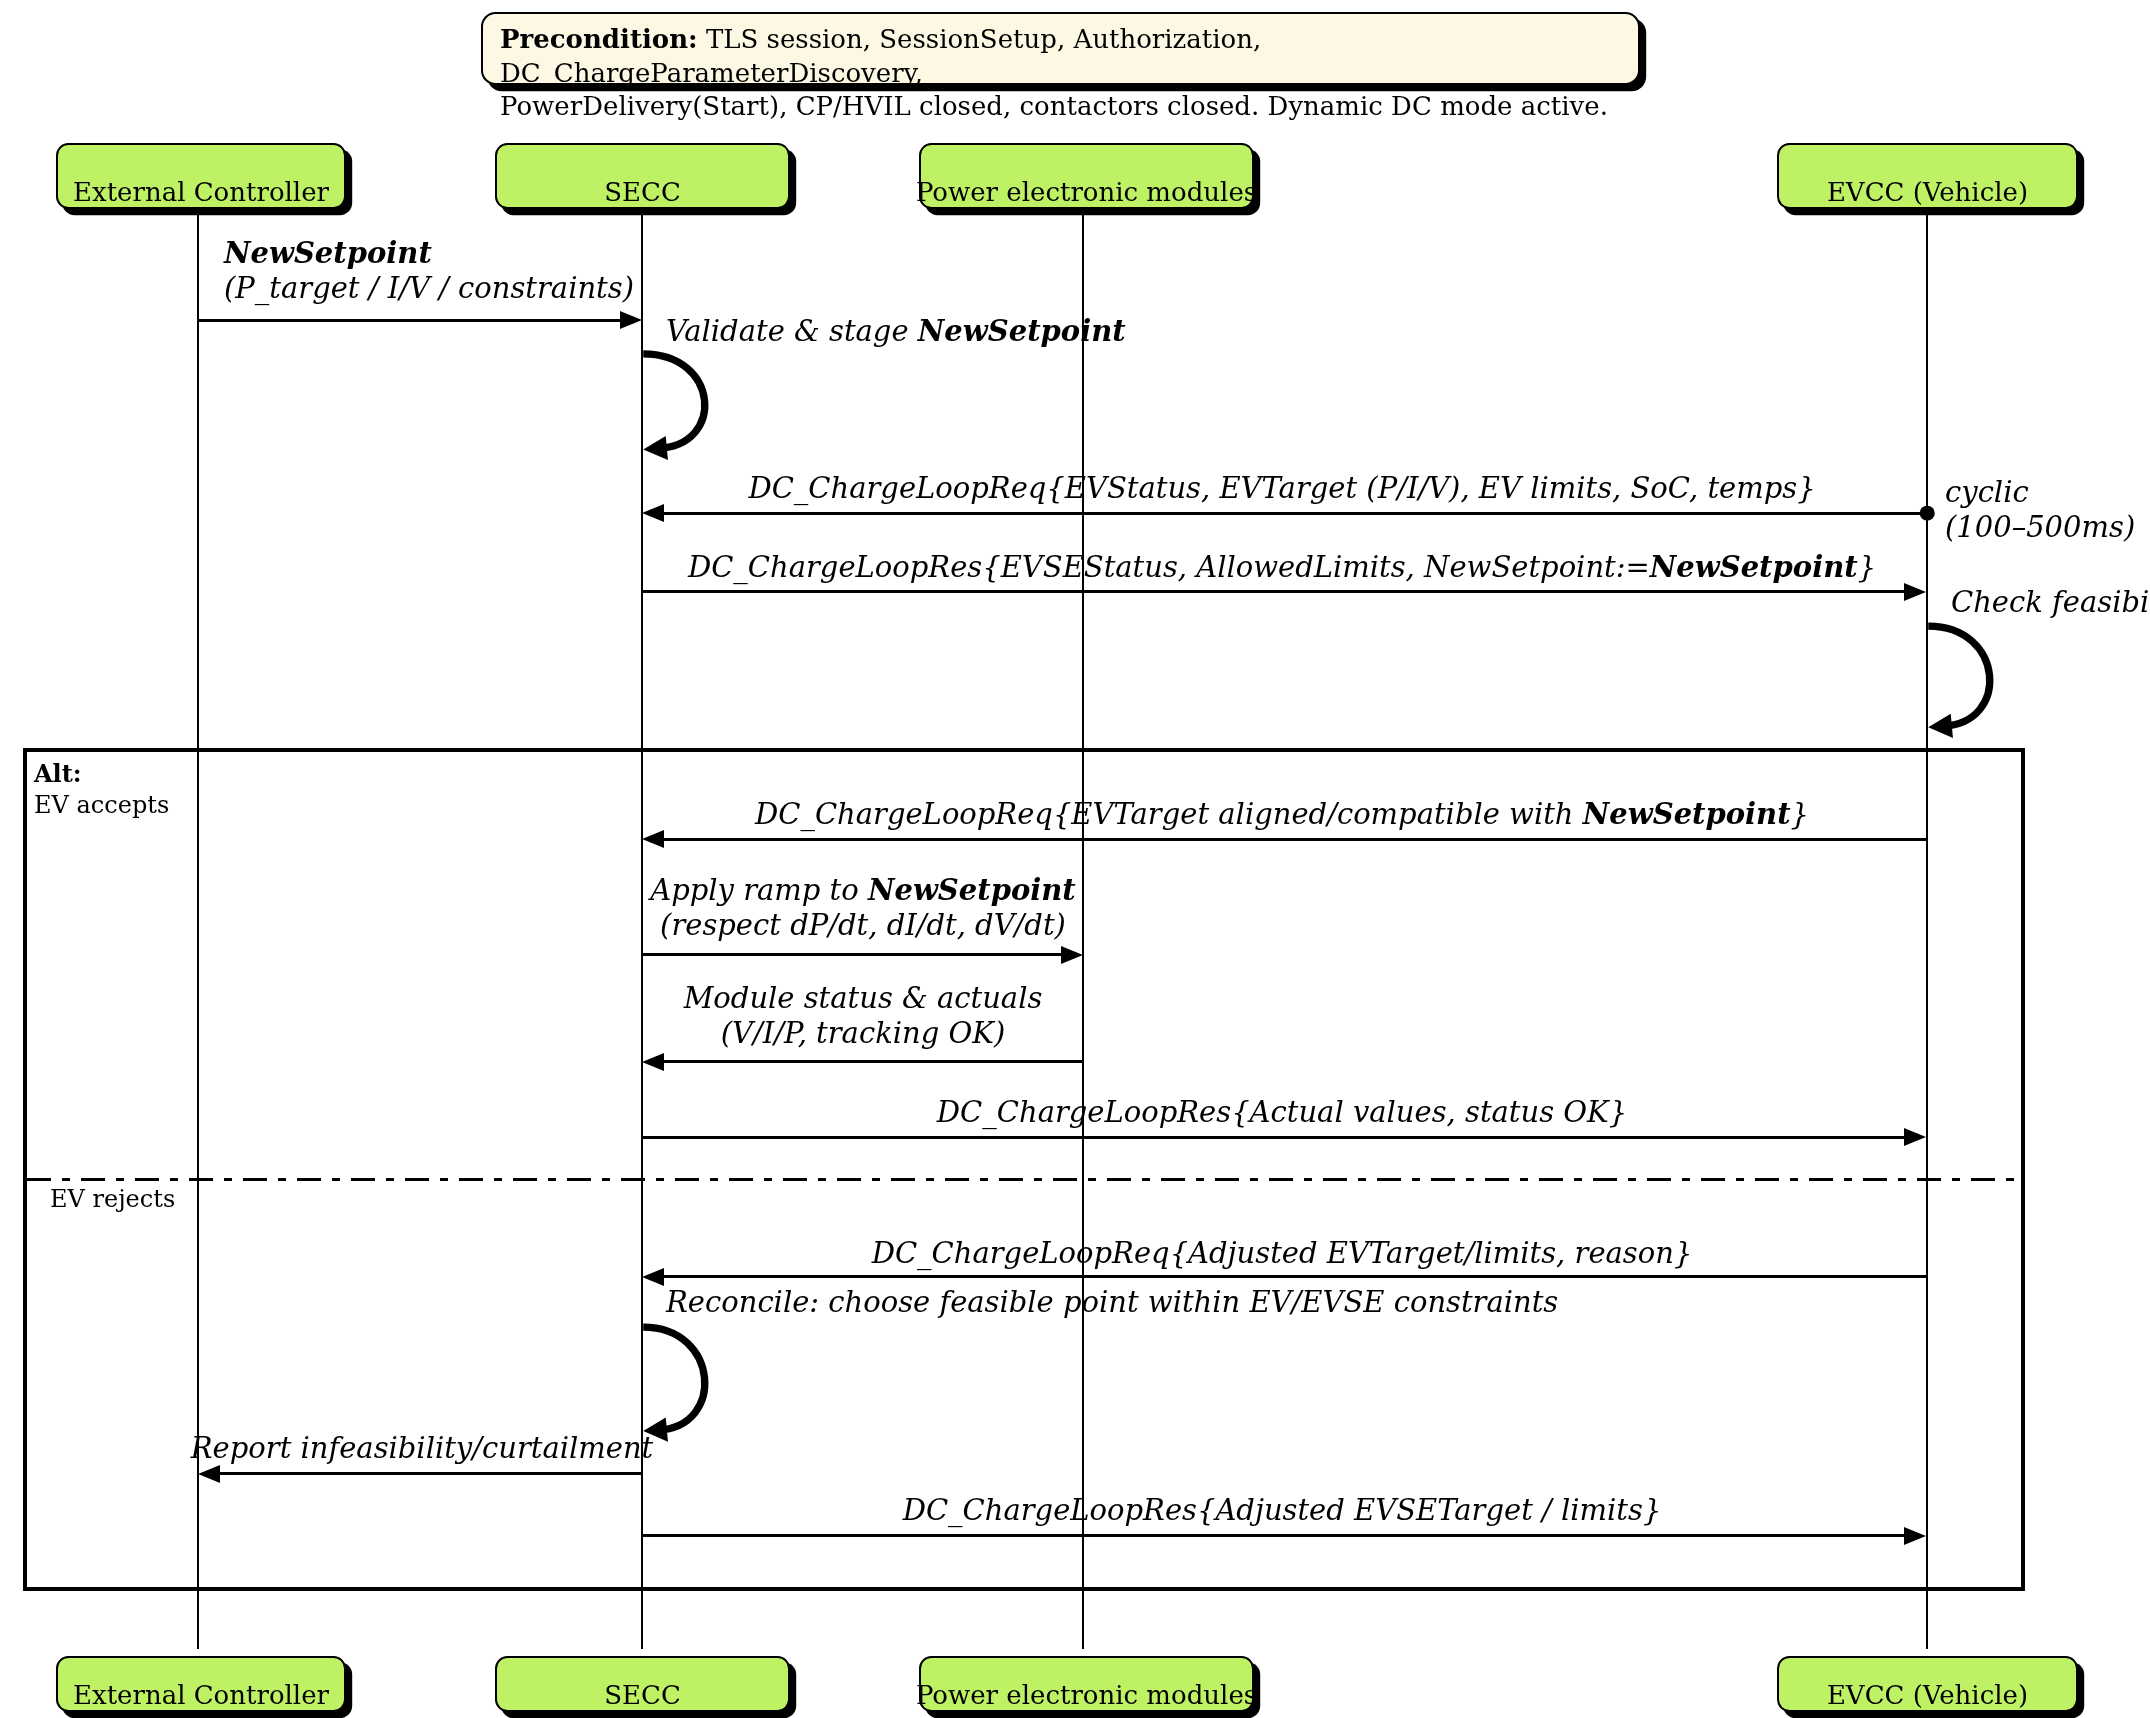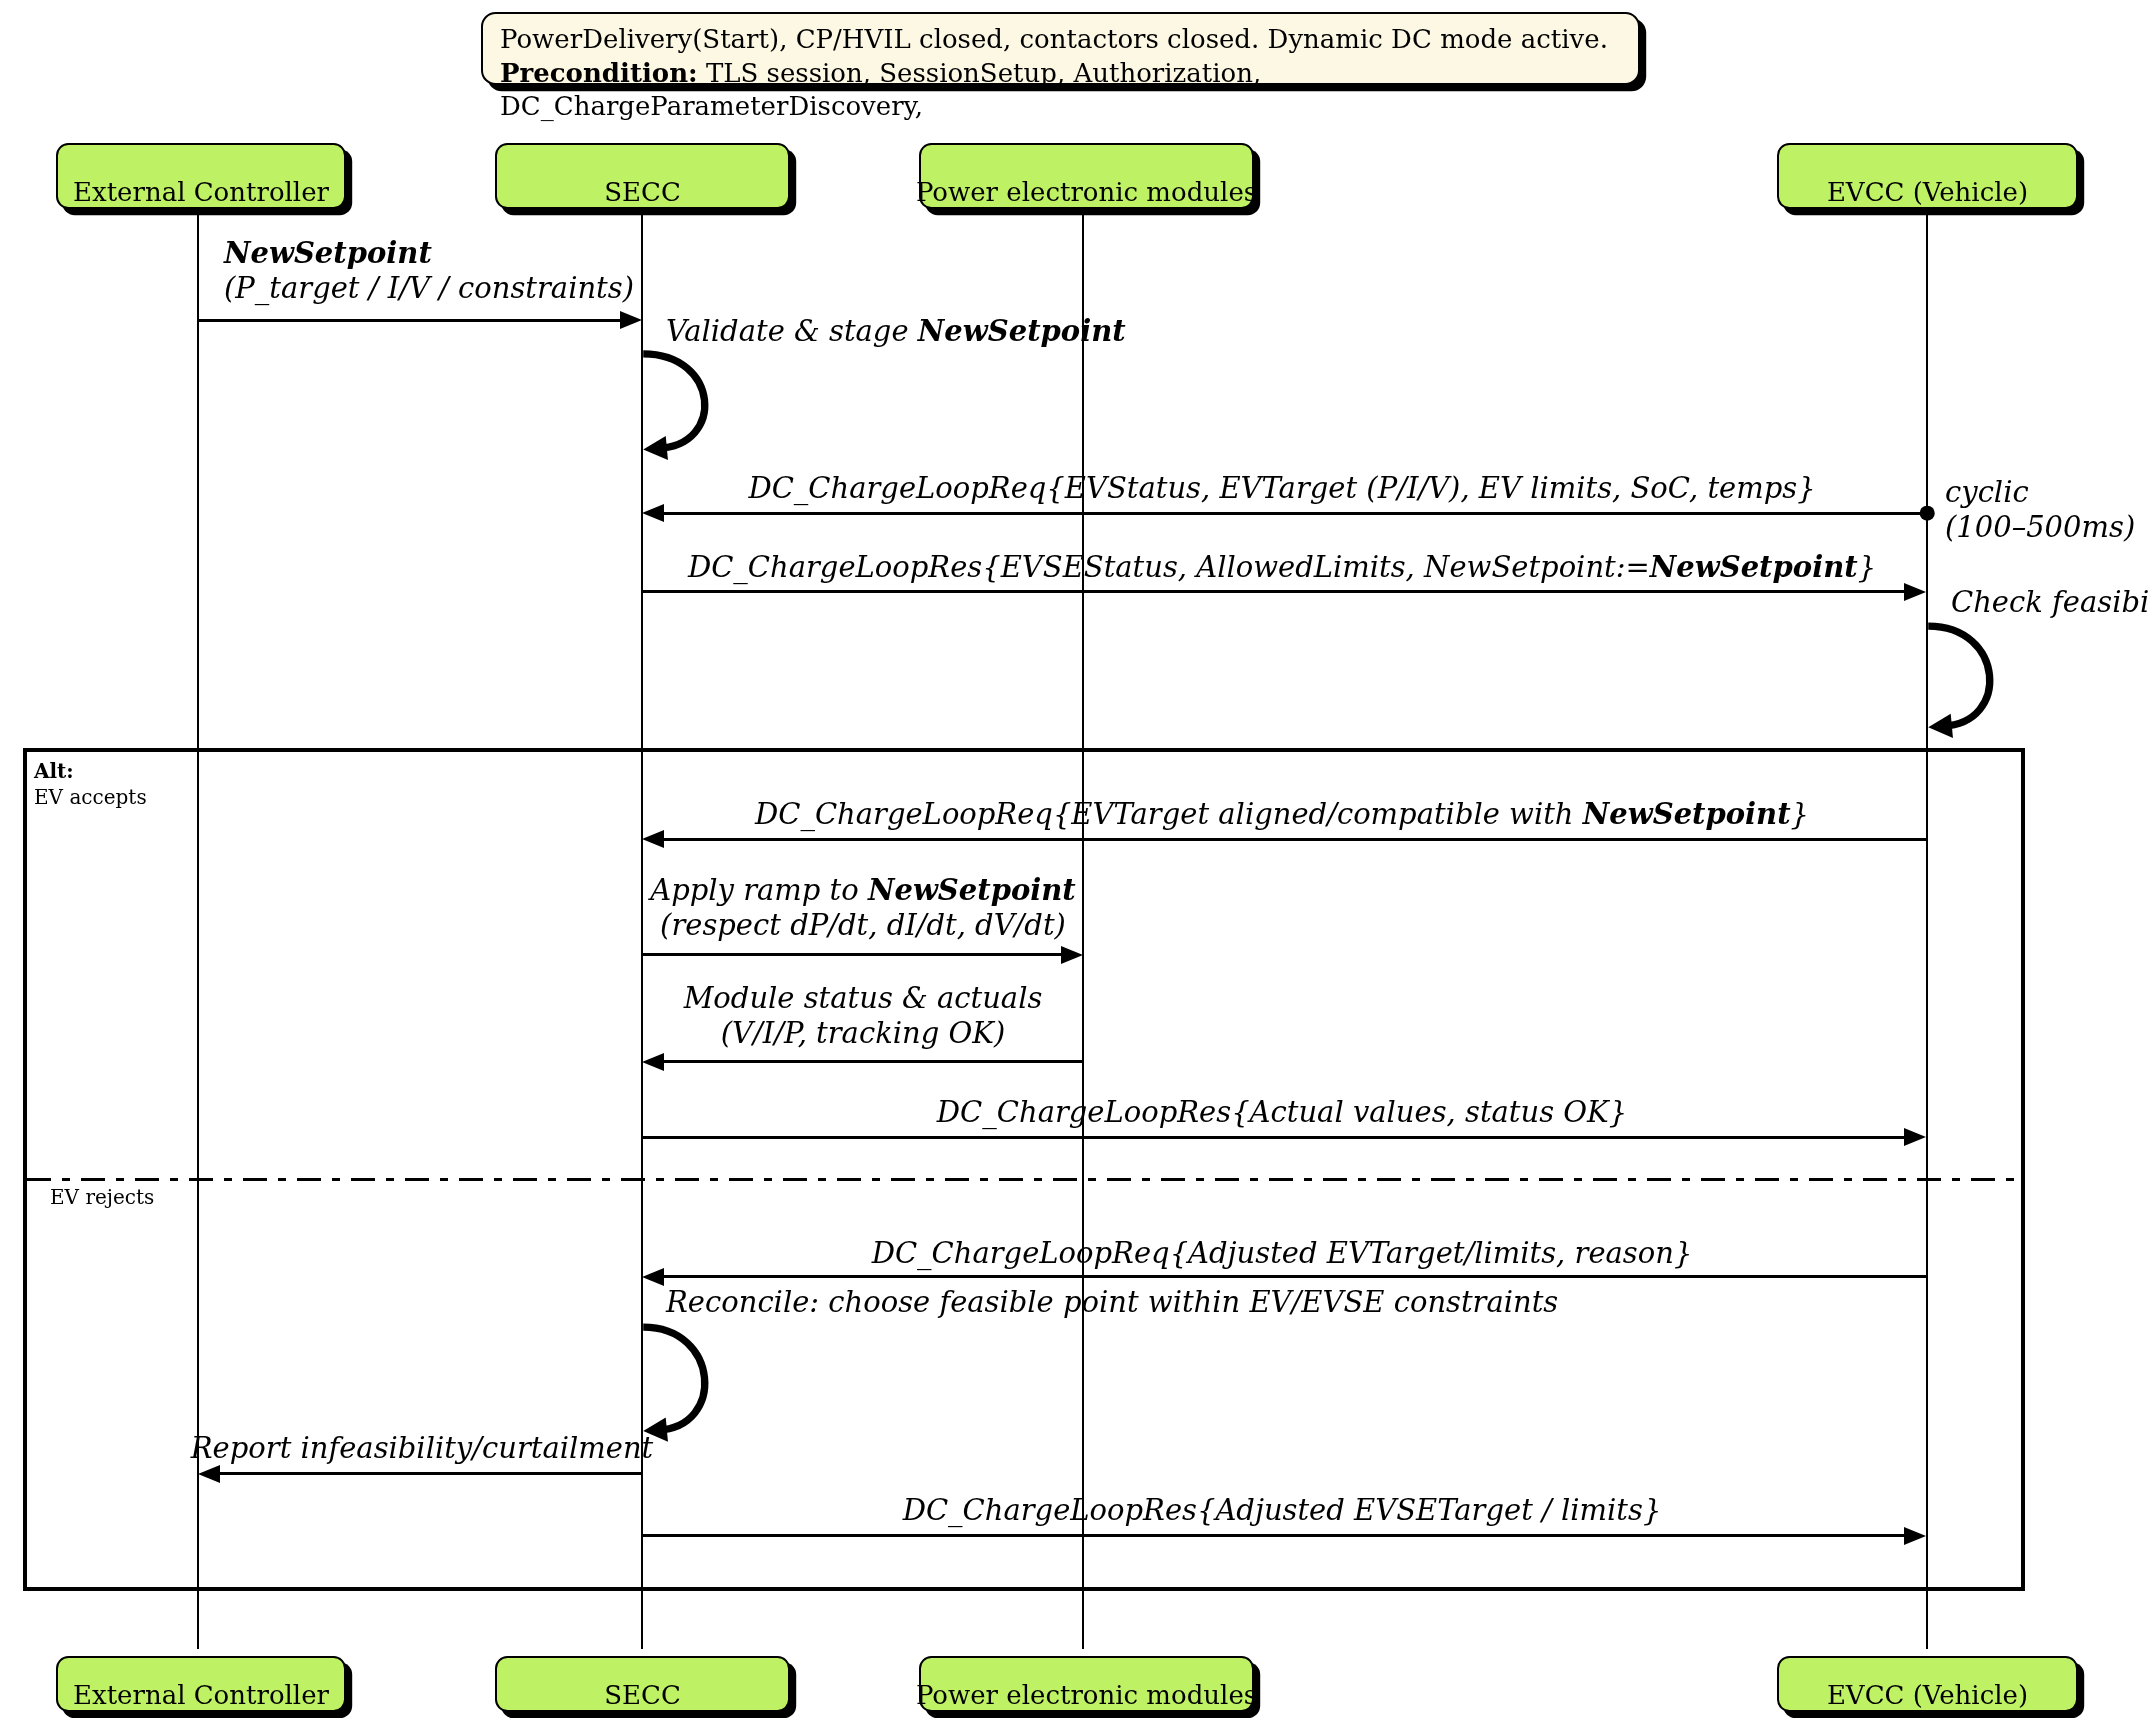"PowerDelivery(Start), CP/HVIL closed," div { order: before "Precondition: TLS session, SessionSetup," -> after "Precondition: TLS session, SessionSetup," }
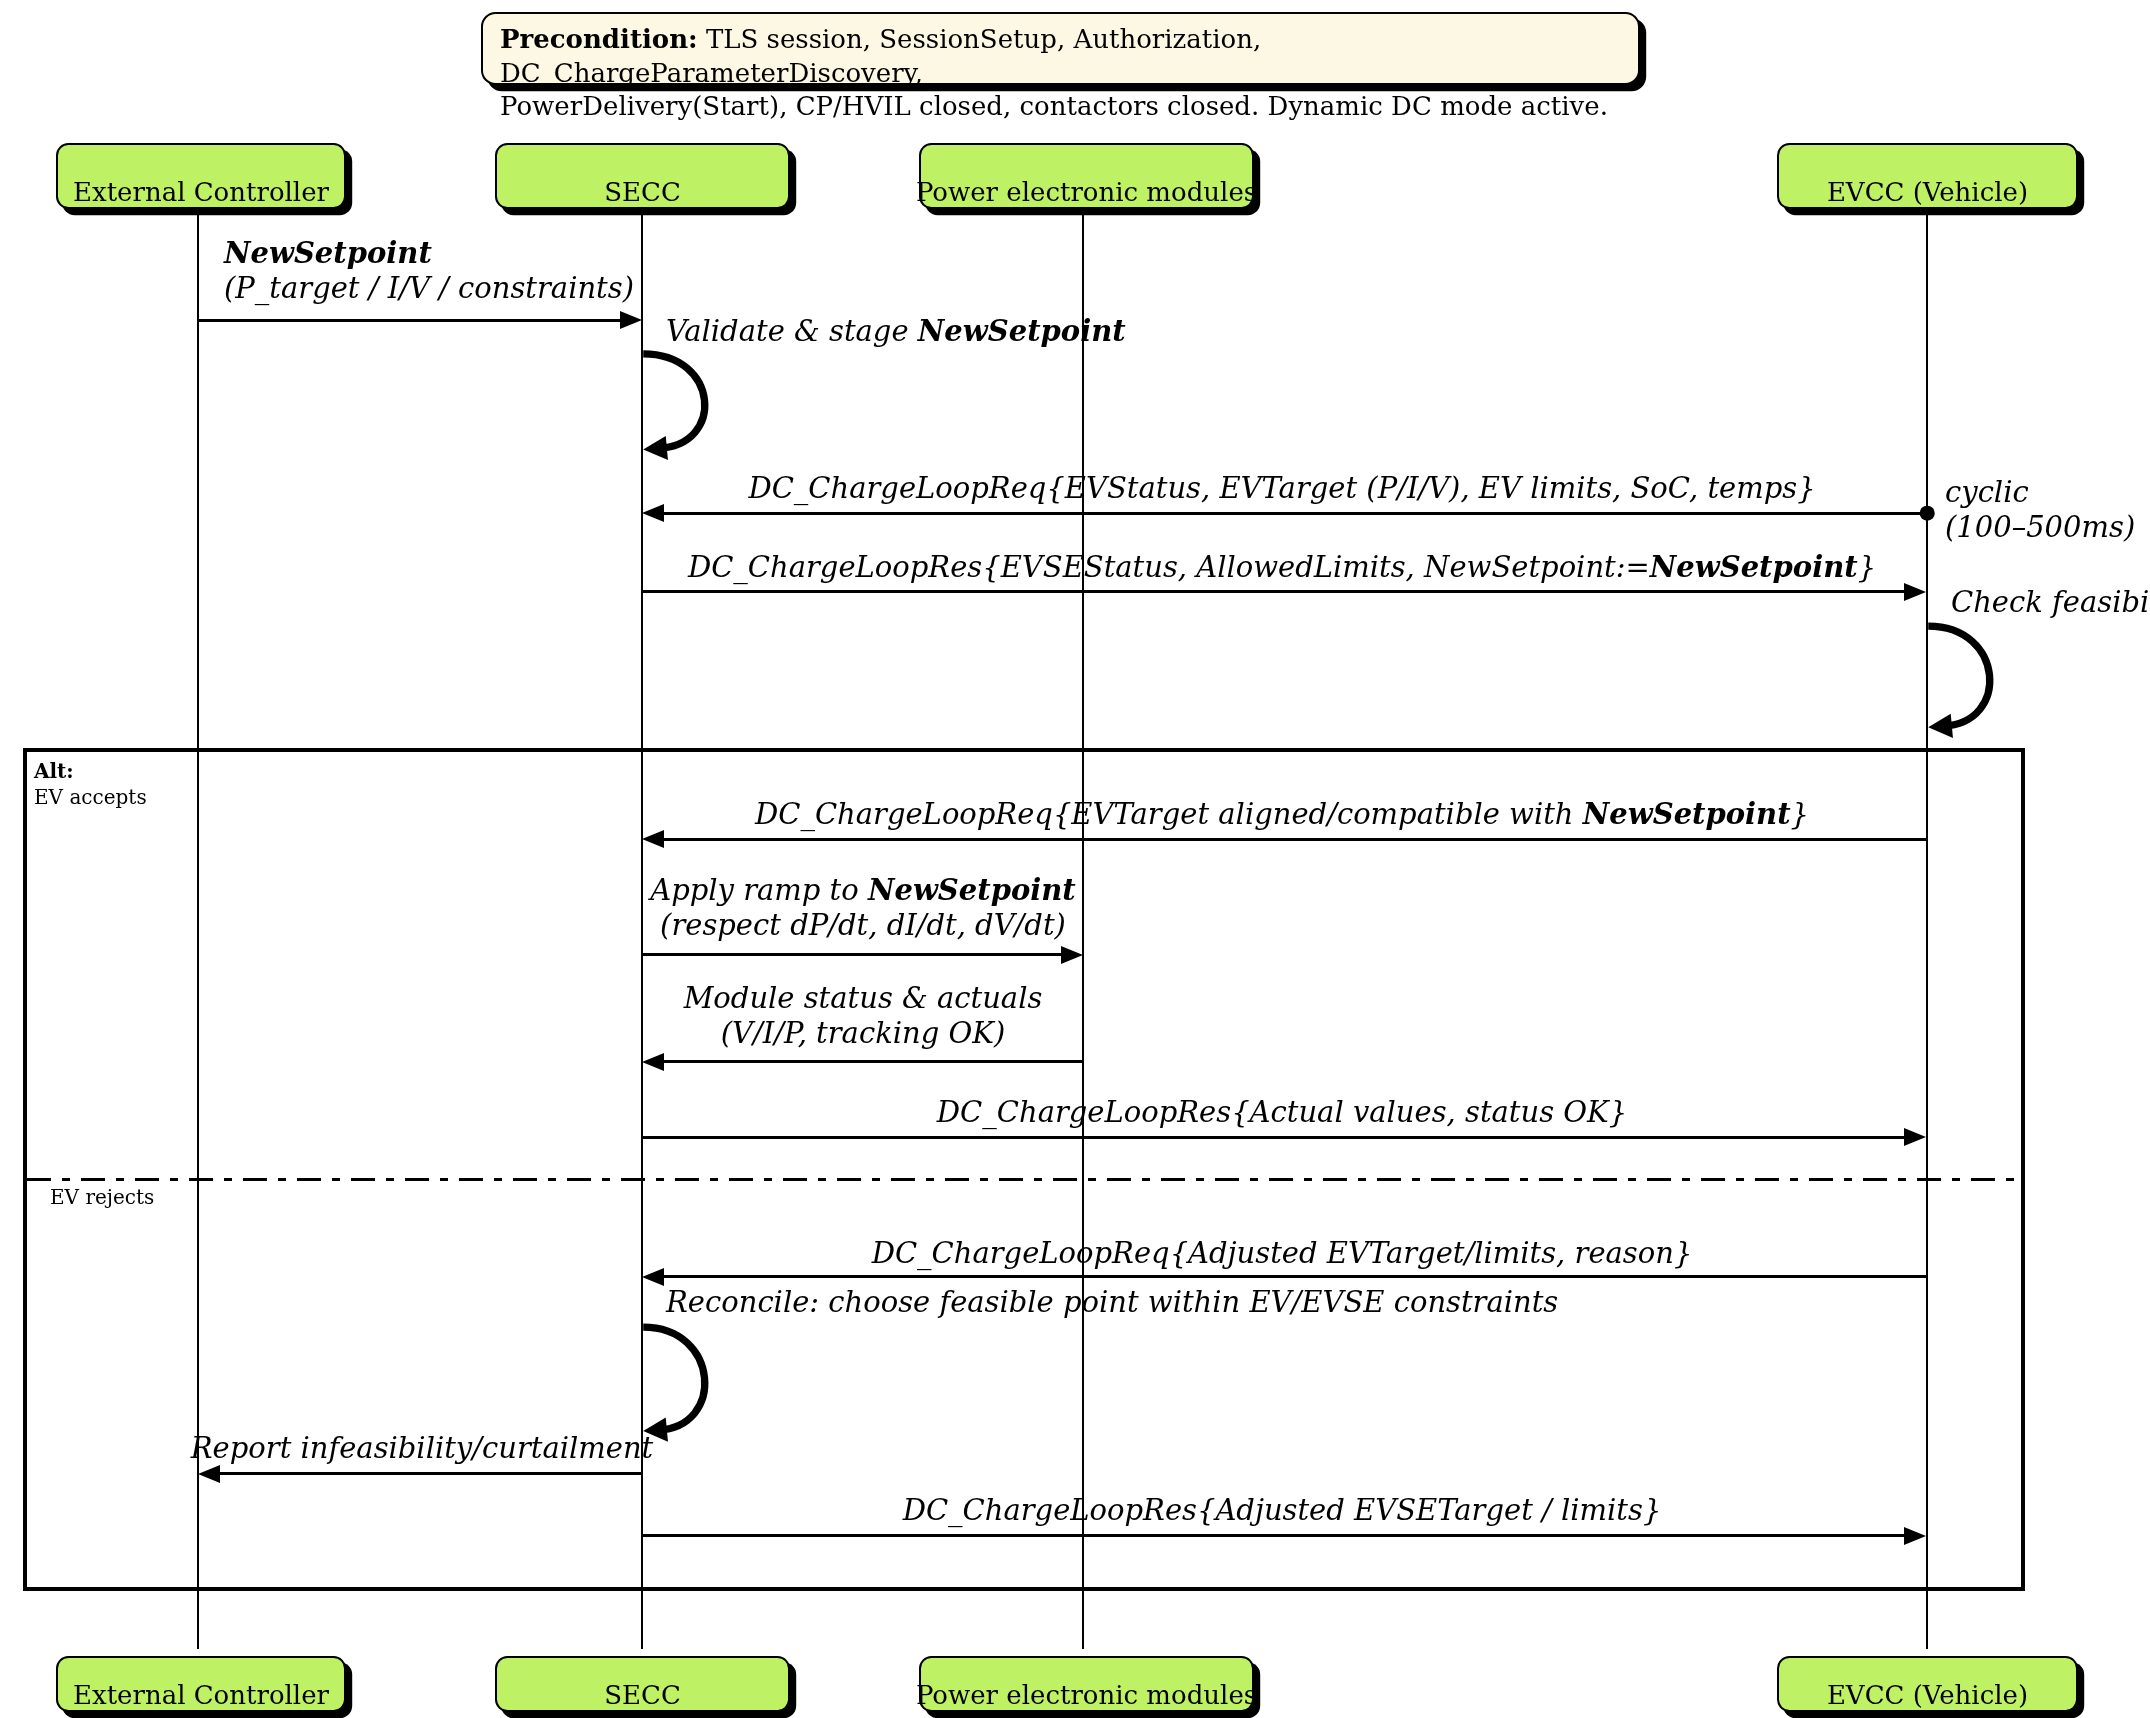"Alt:" .fraglbl { font-size: 20px -> 24px }
